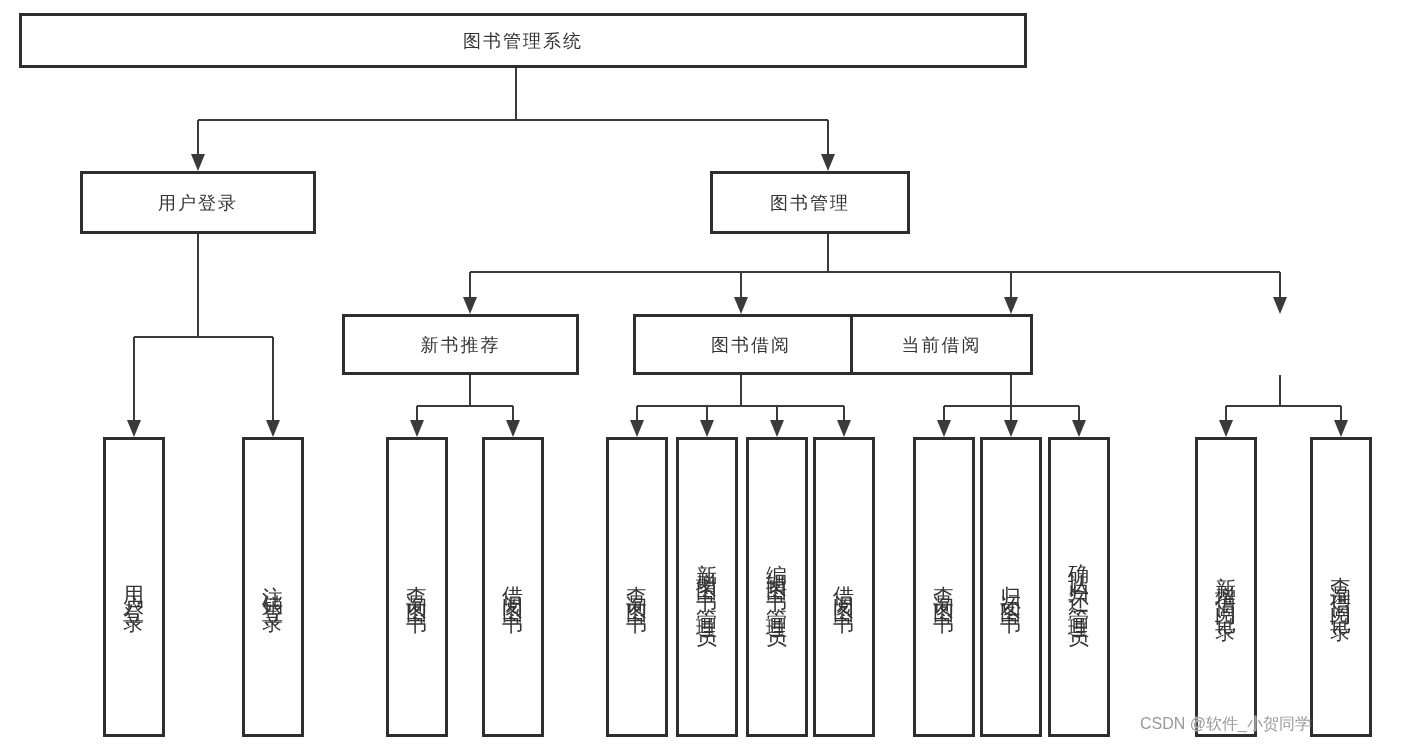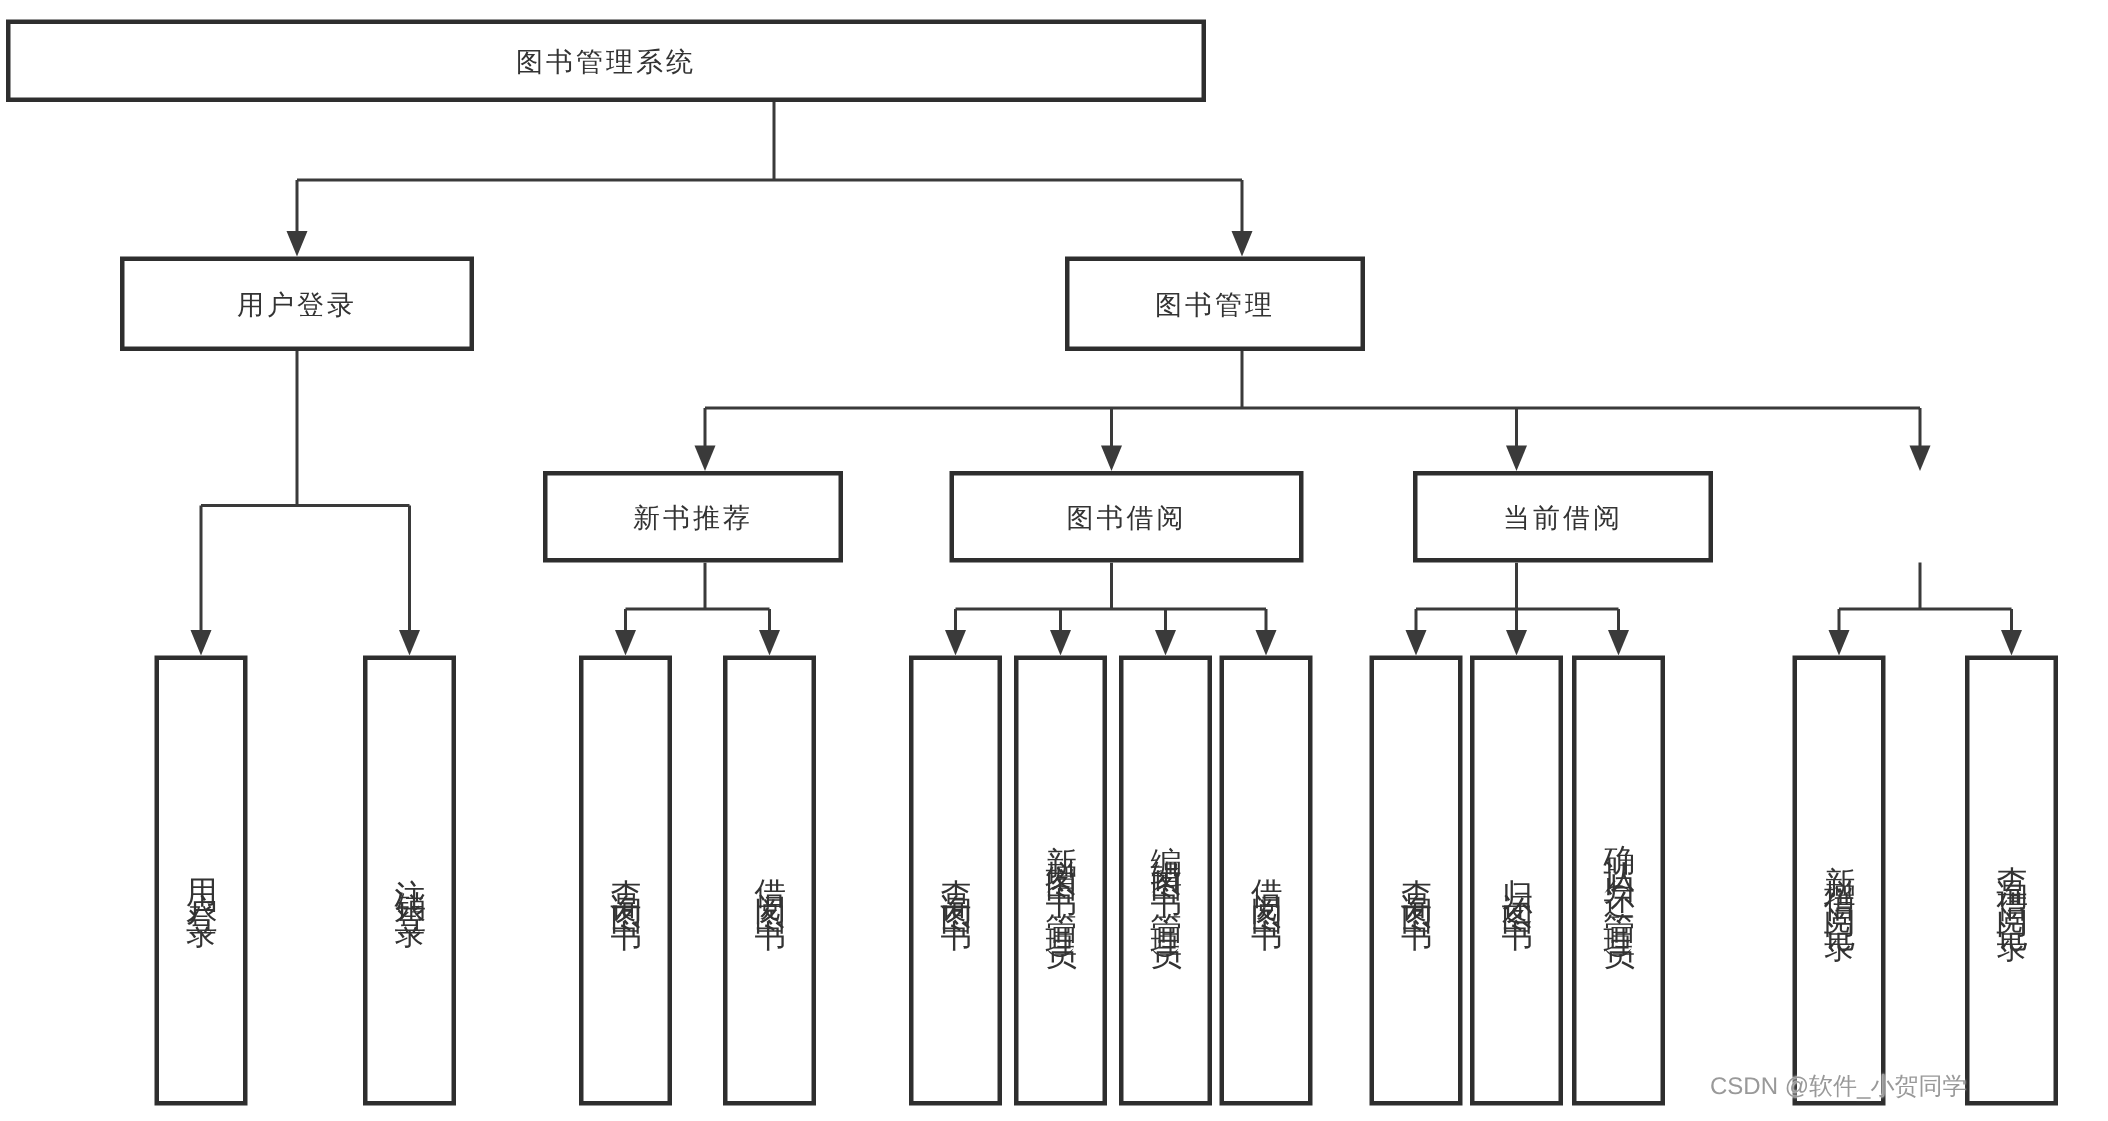"图书管理系统" div.node { left: 4px -> 19px; width: 800px -> 1008px }
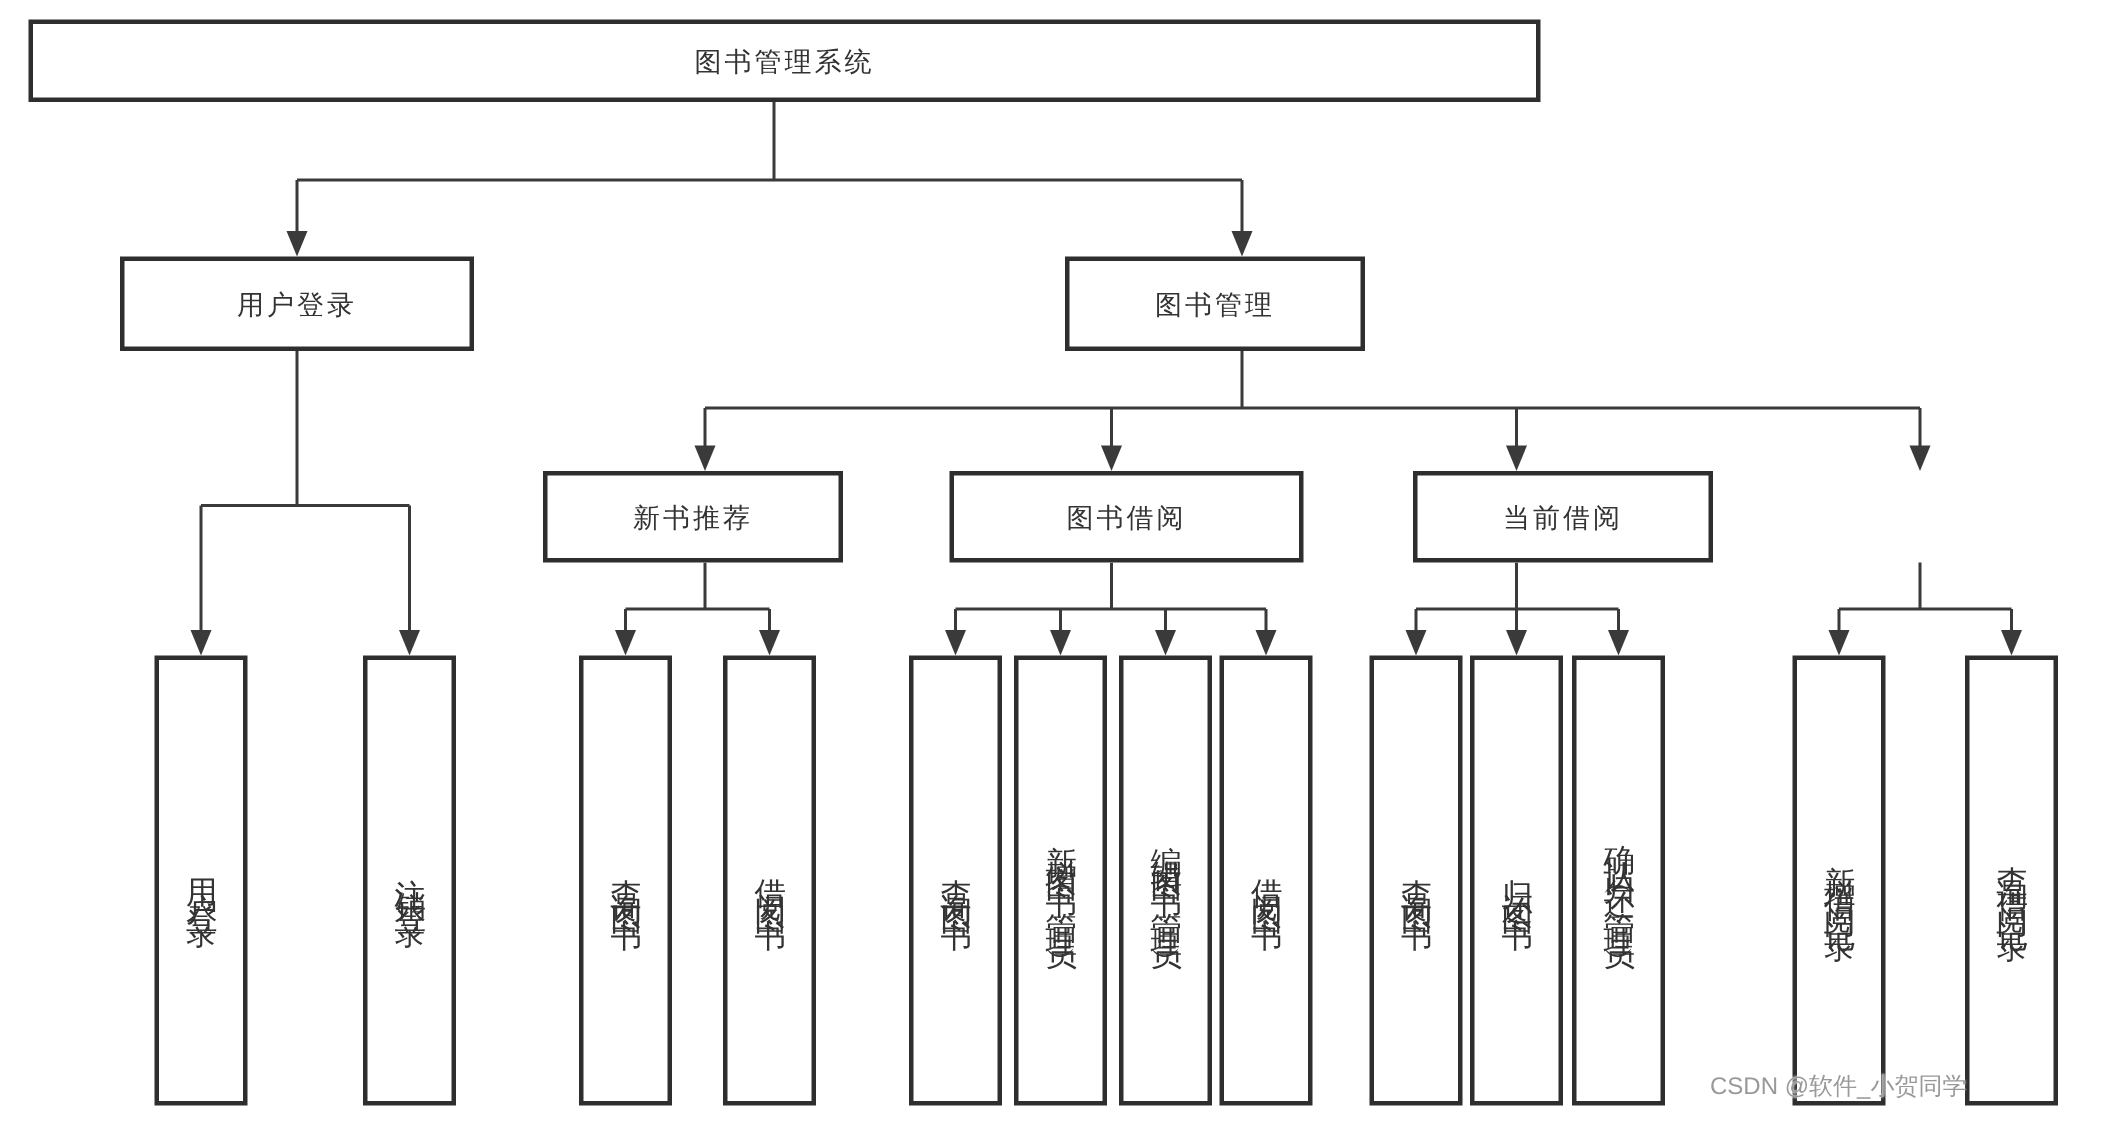"新书推荐" div.node { left: 362px -> 342px; width: 200px -> 237px }
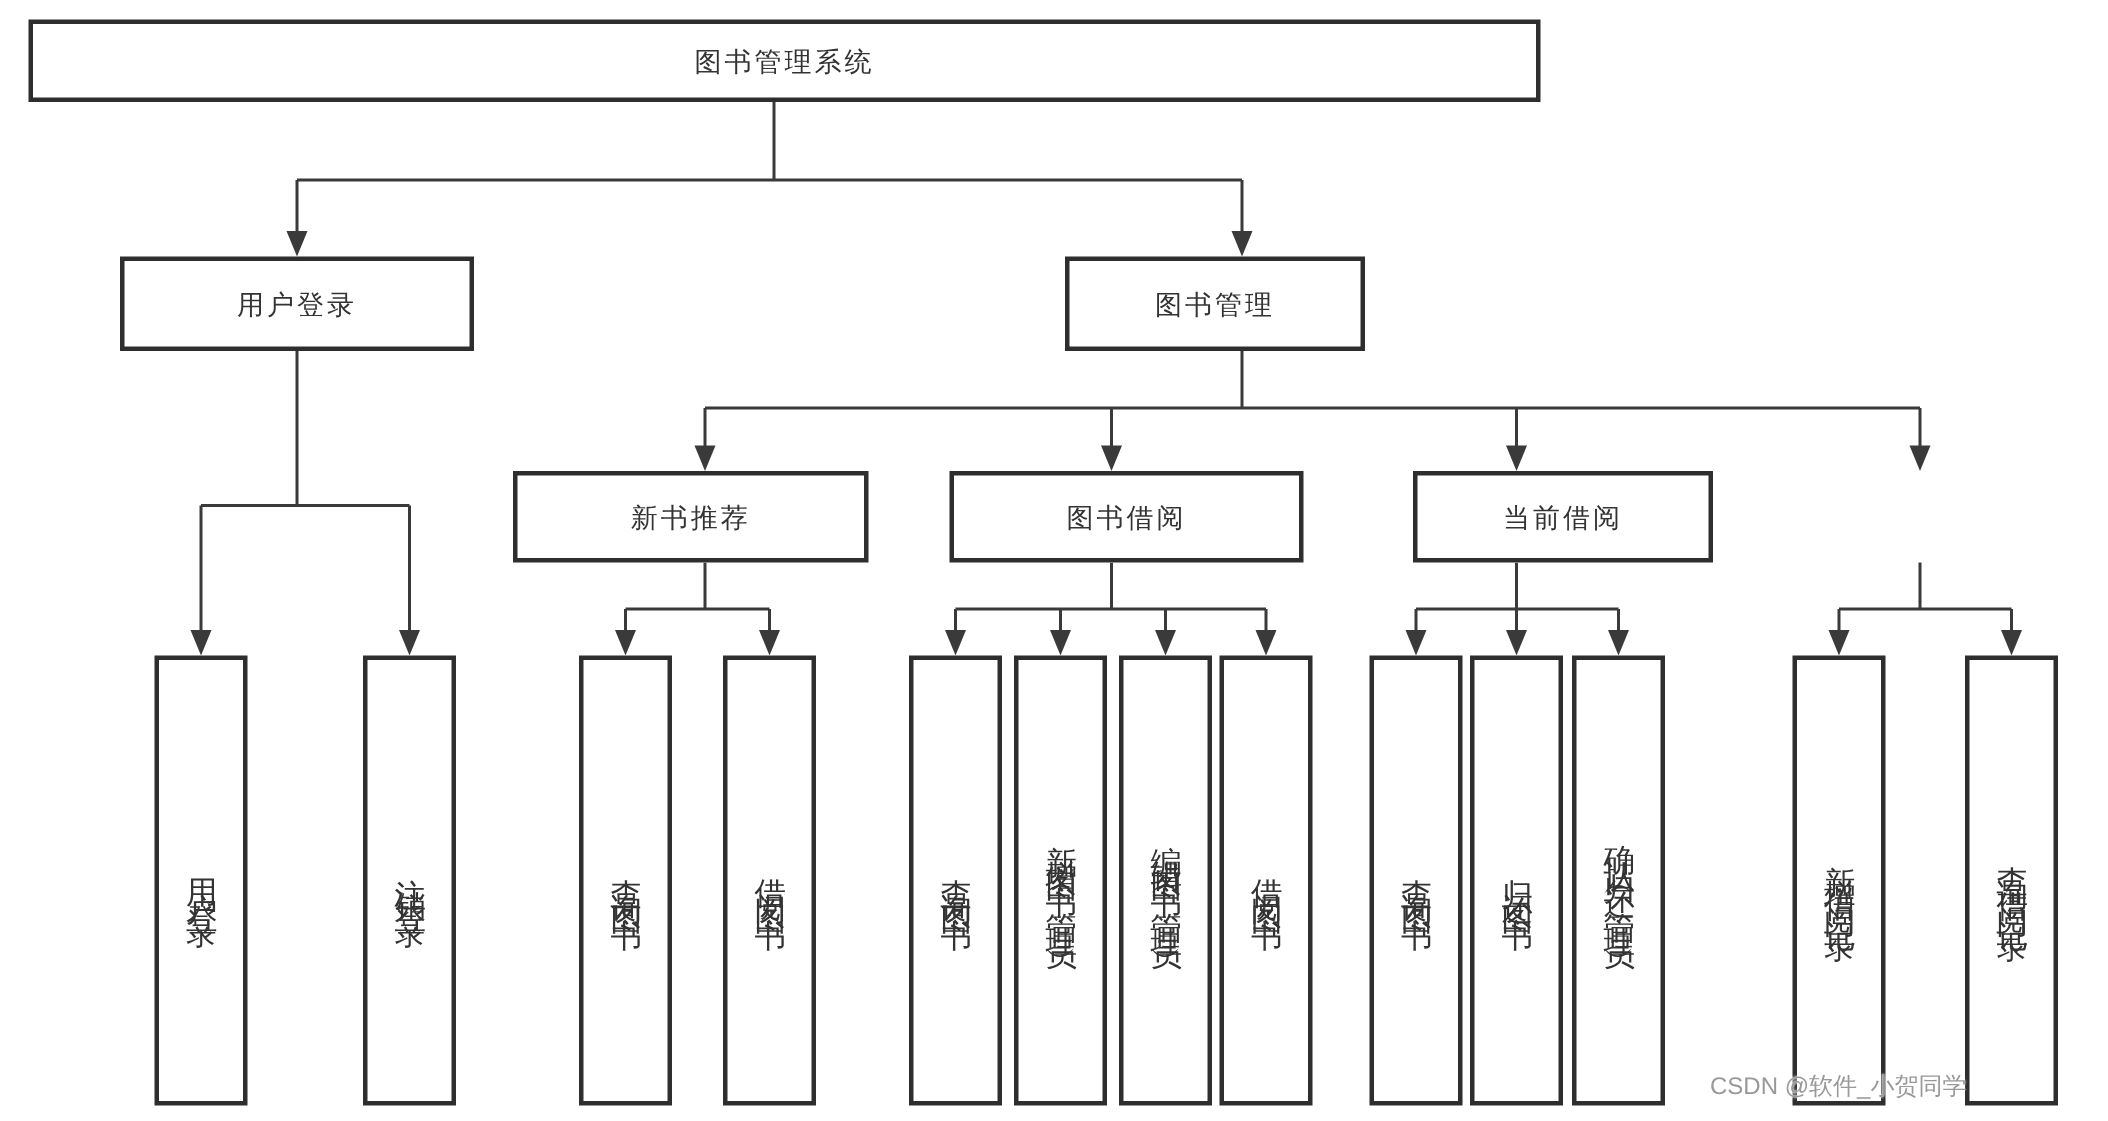"当前借阅" div.node { left: 942px -> 850px; width: 200px -> 183px }
